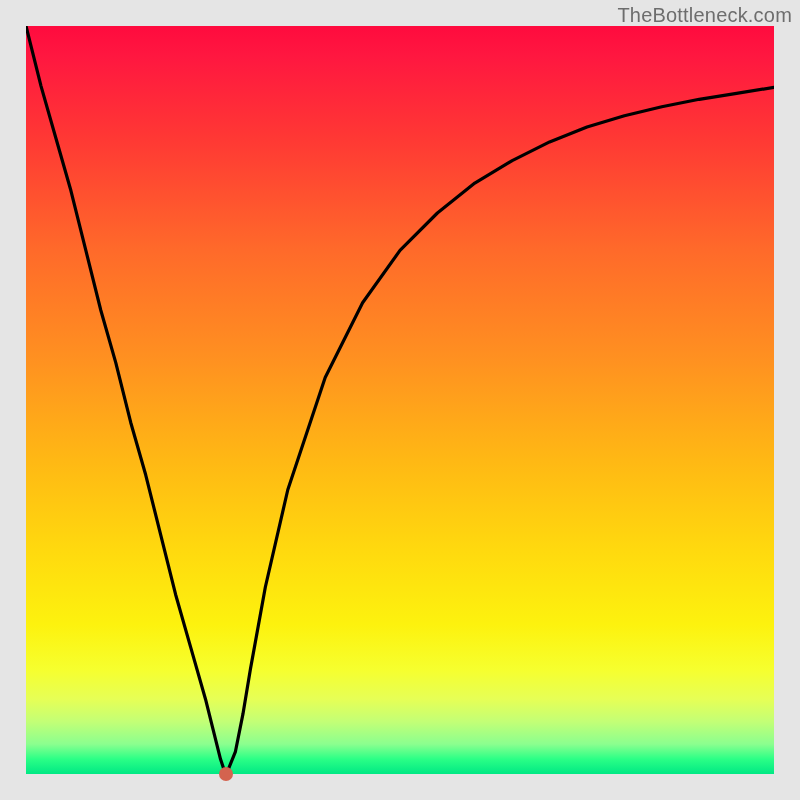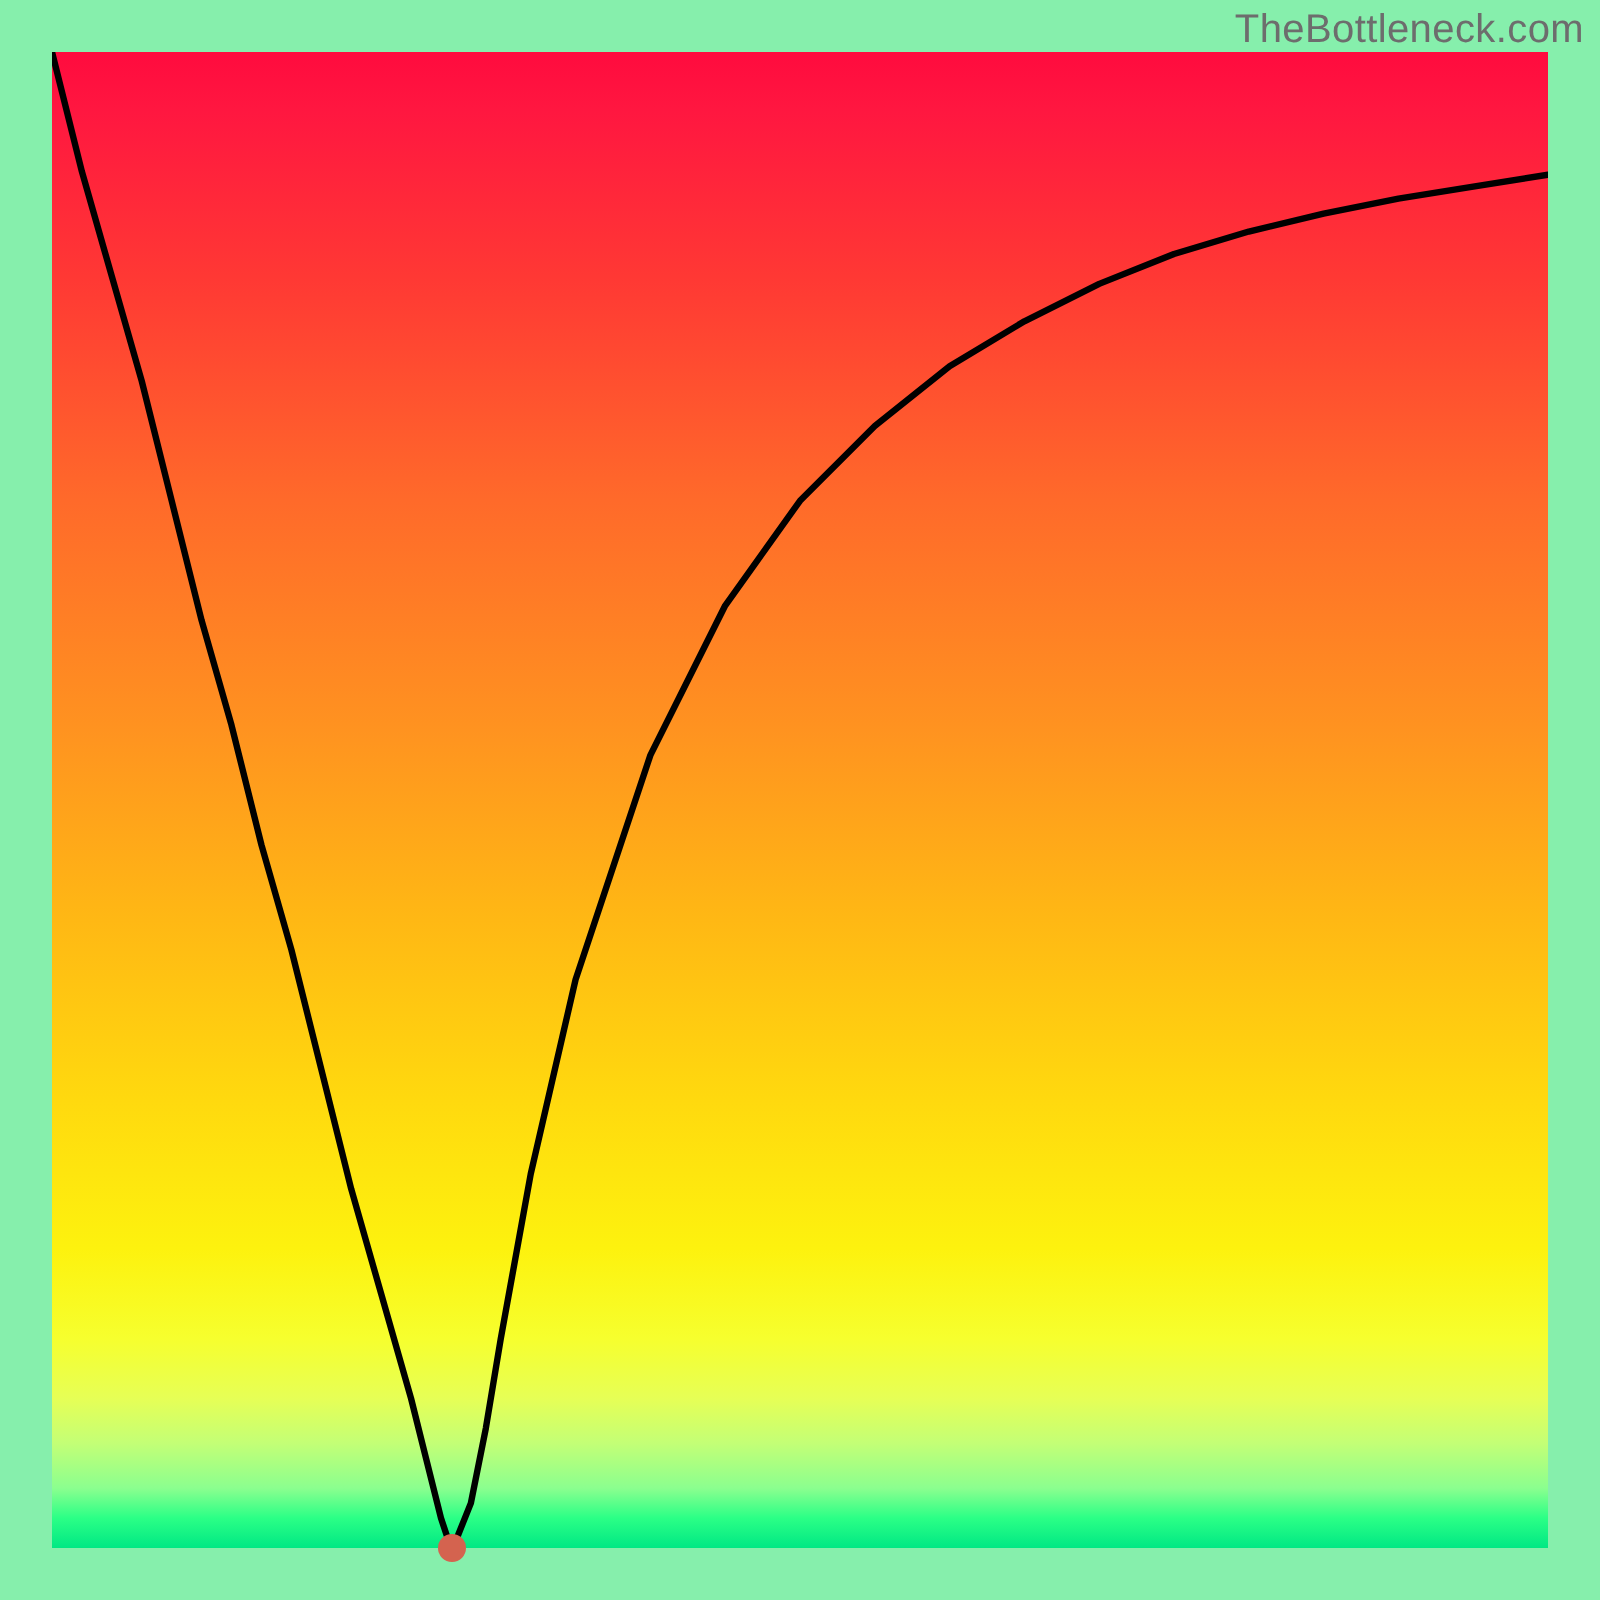"TheBottleneck.com" .frame { background: #86efac -> #e5e5e5 }
